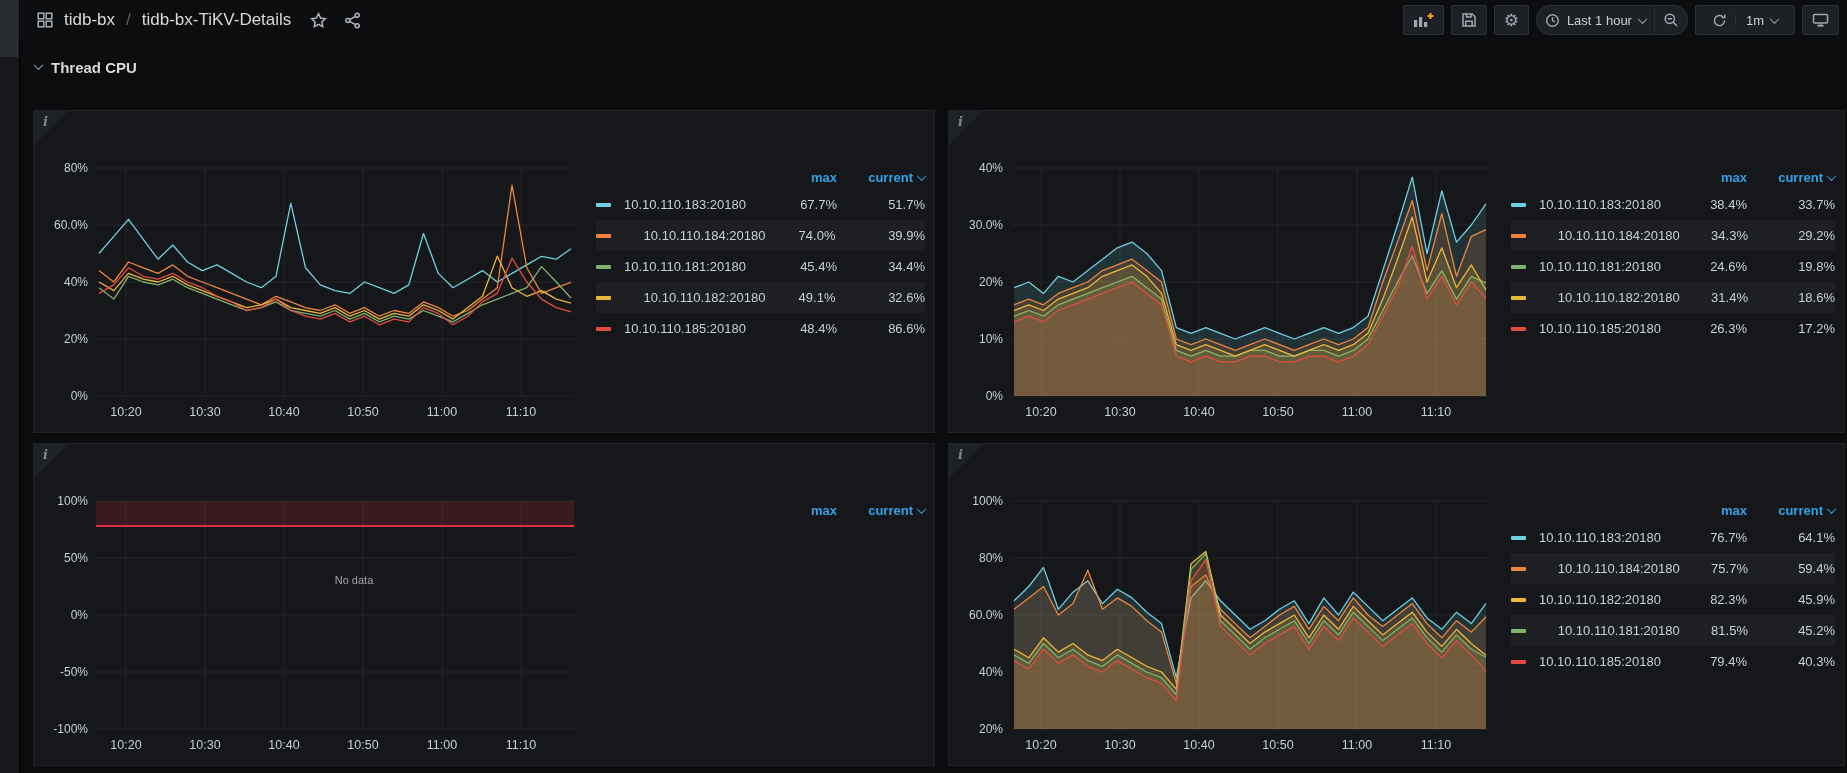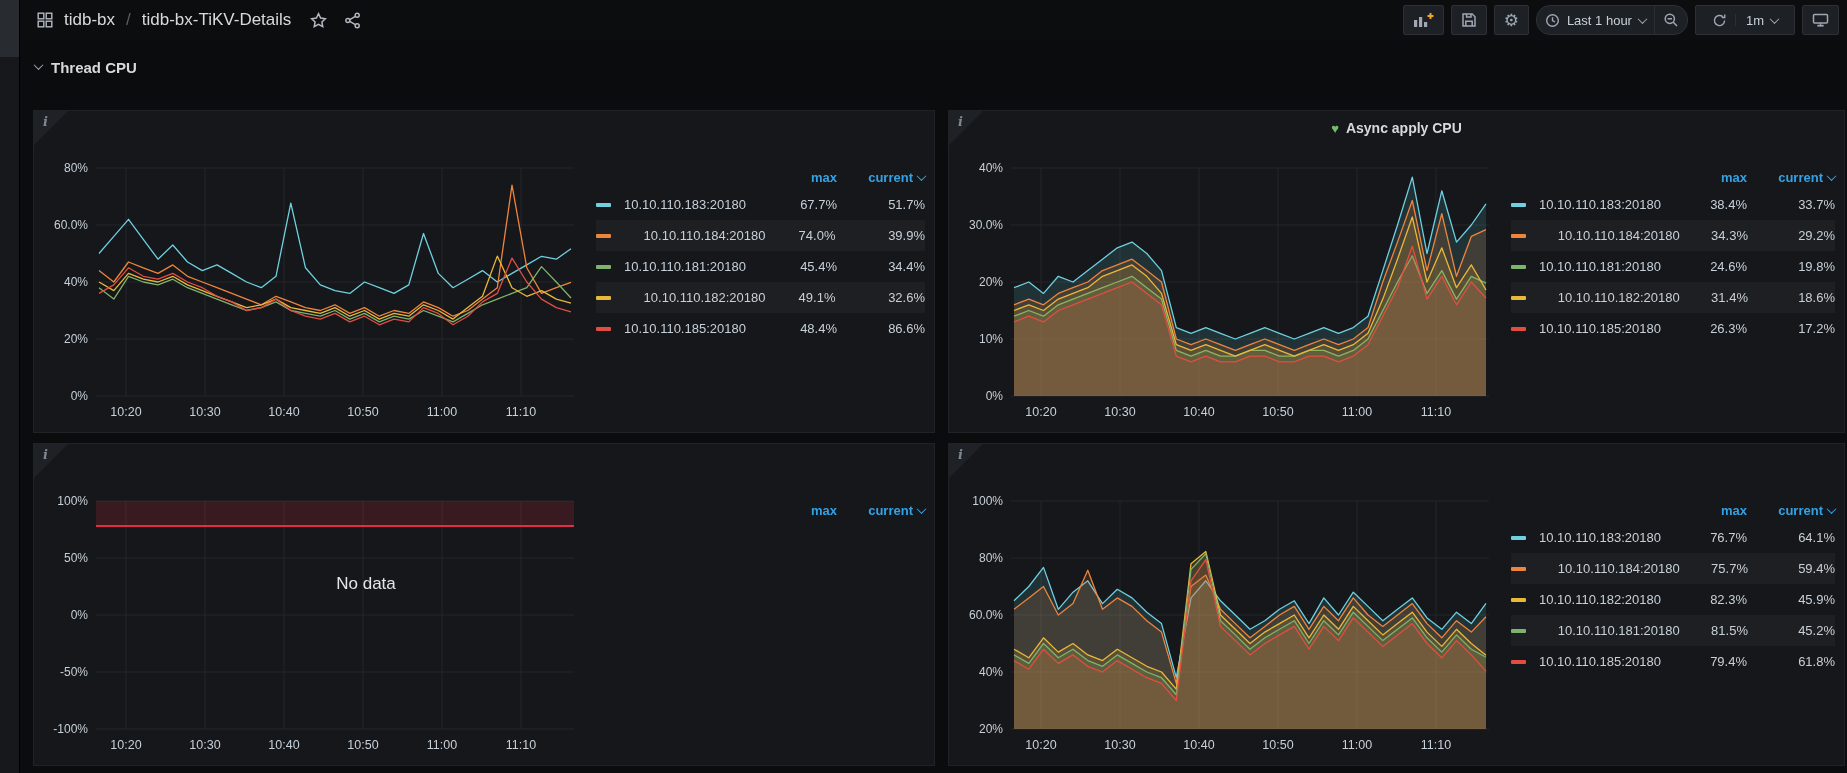"♥ Async apply CPU" div.ptitle { html: <div><span>♥</span><span>Async apply CPU</span></div> -> none }
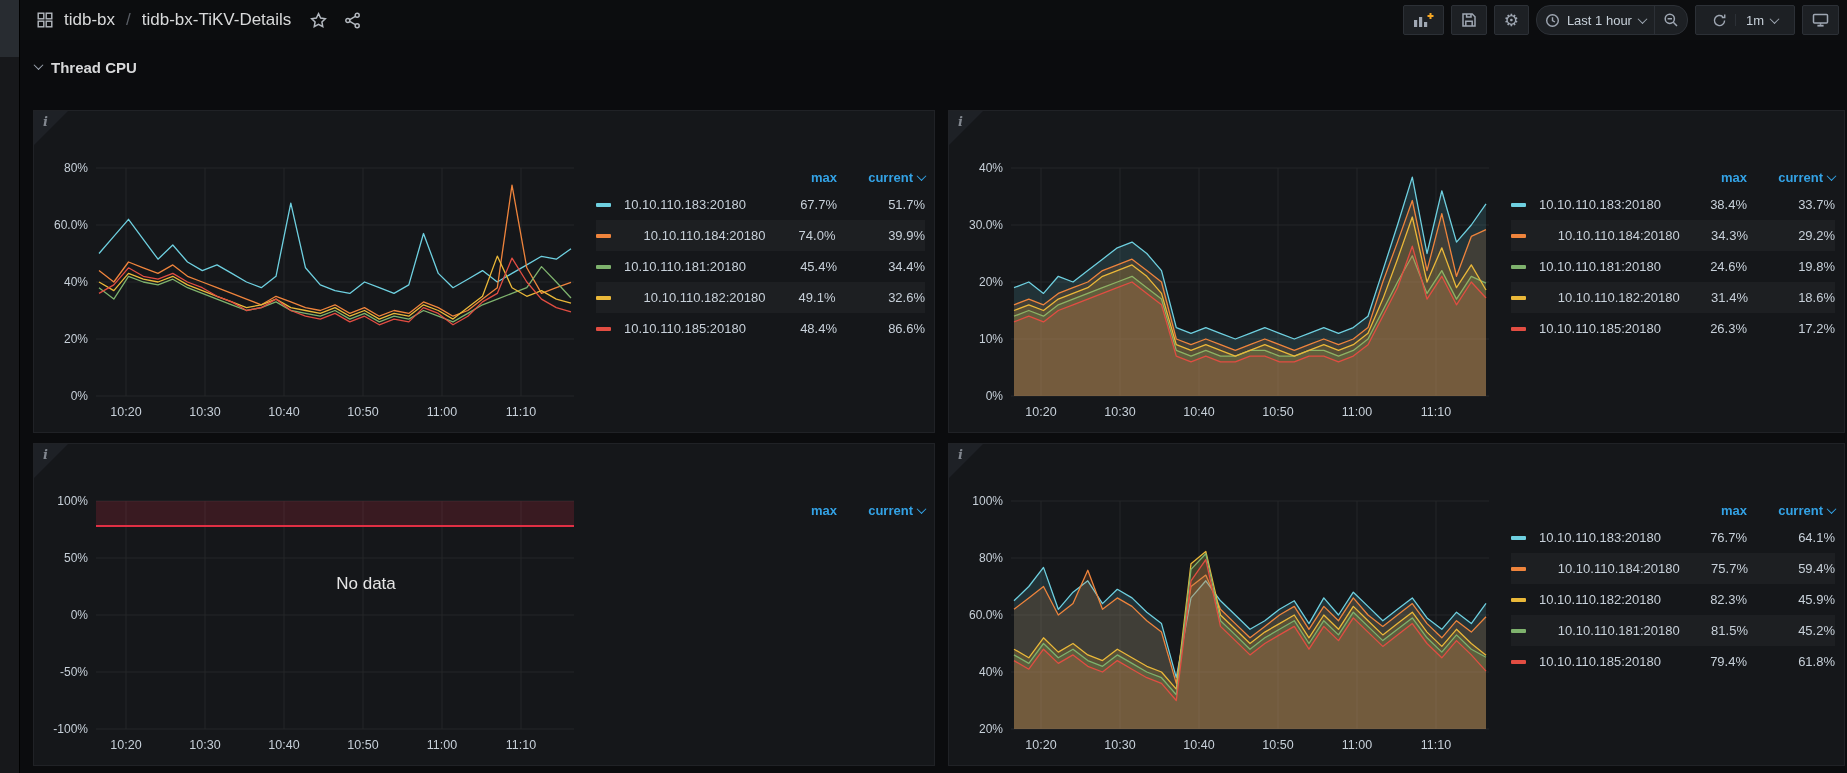"No data" .nodata { color: #e5e5e5 -> #a3a3a3; font-size: 17px -> 11px; left: 272px -> 260px }
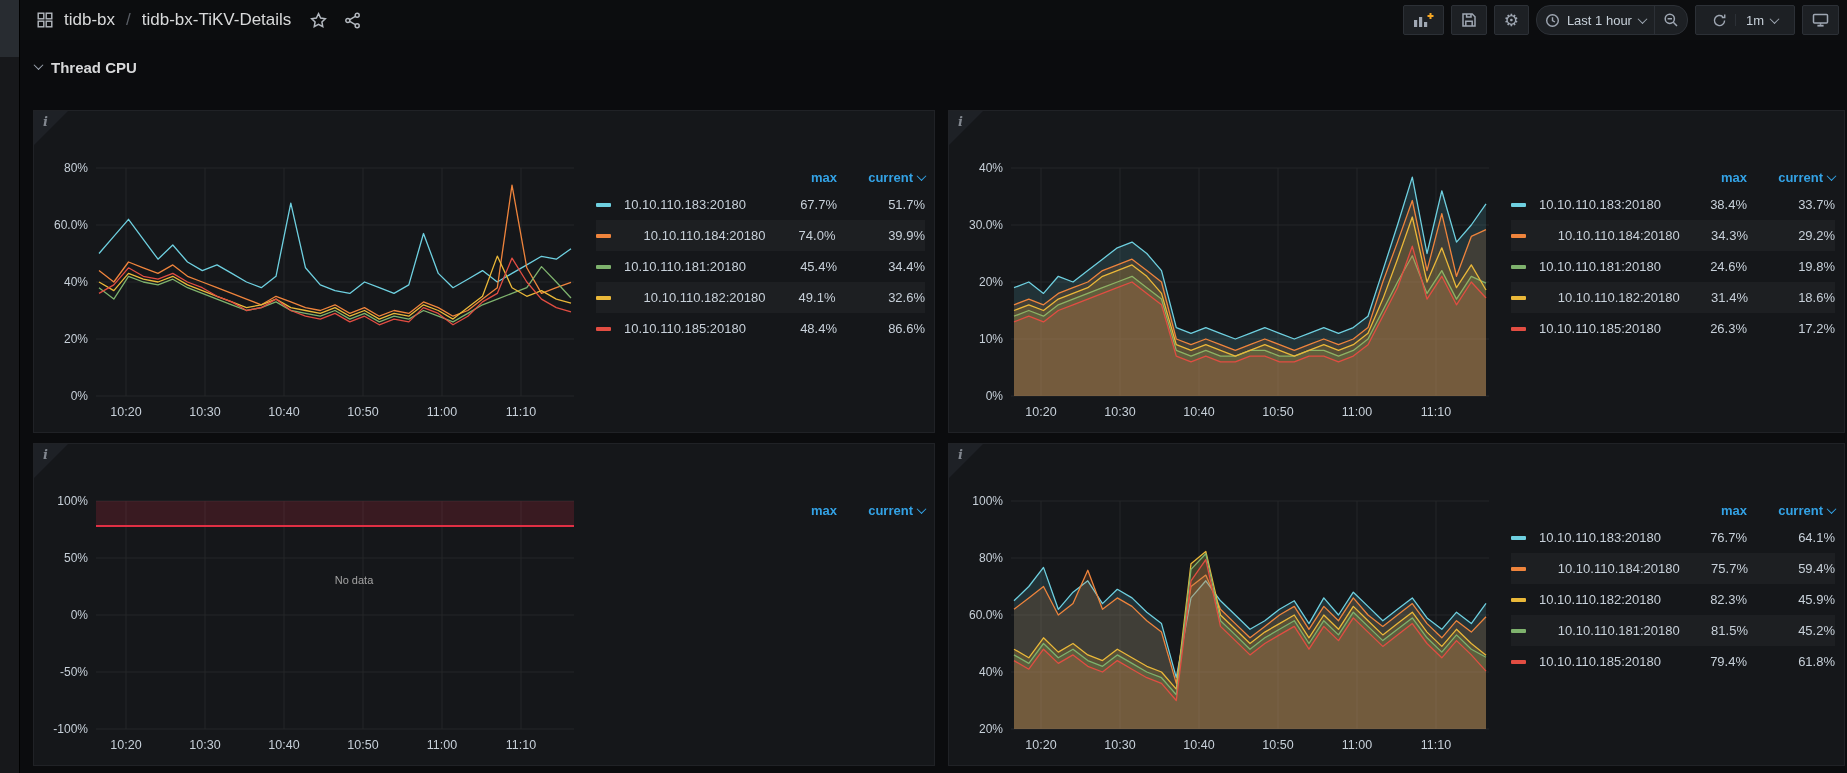"61.8%" div.lcur { text: 61.8% -> 40.3% }
